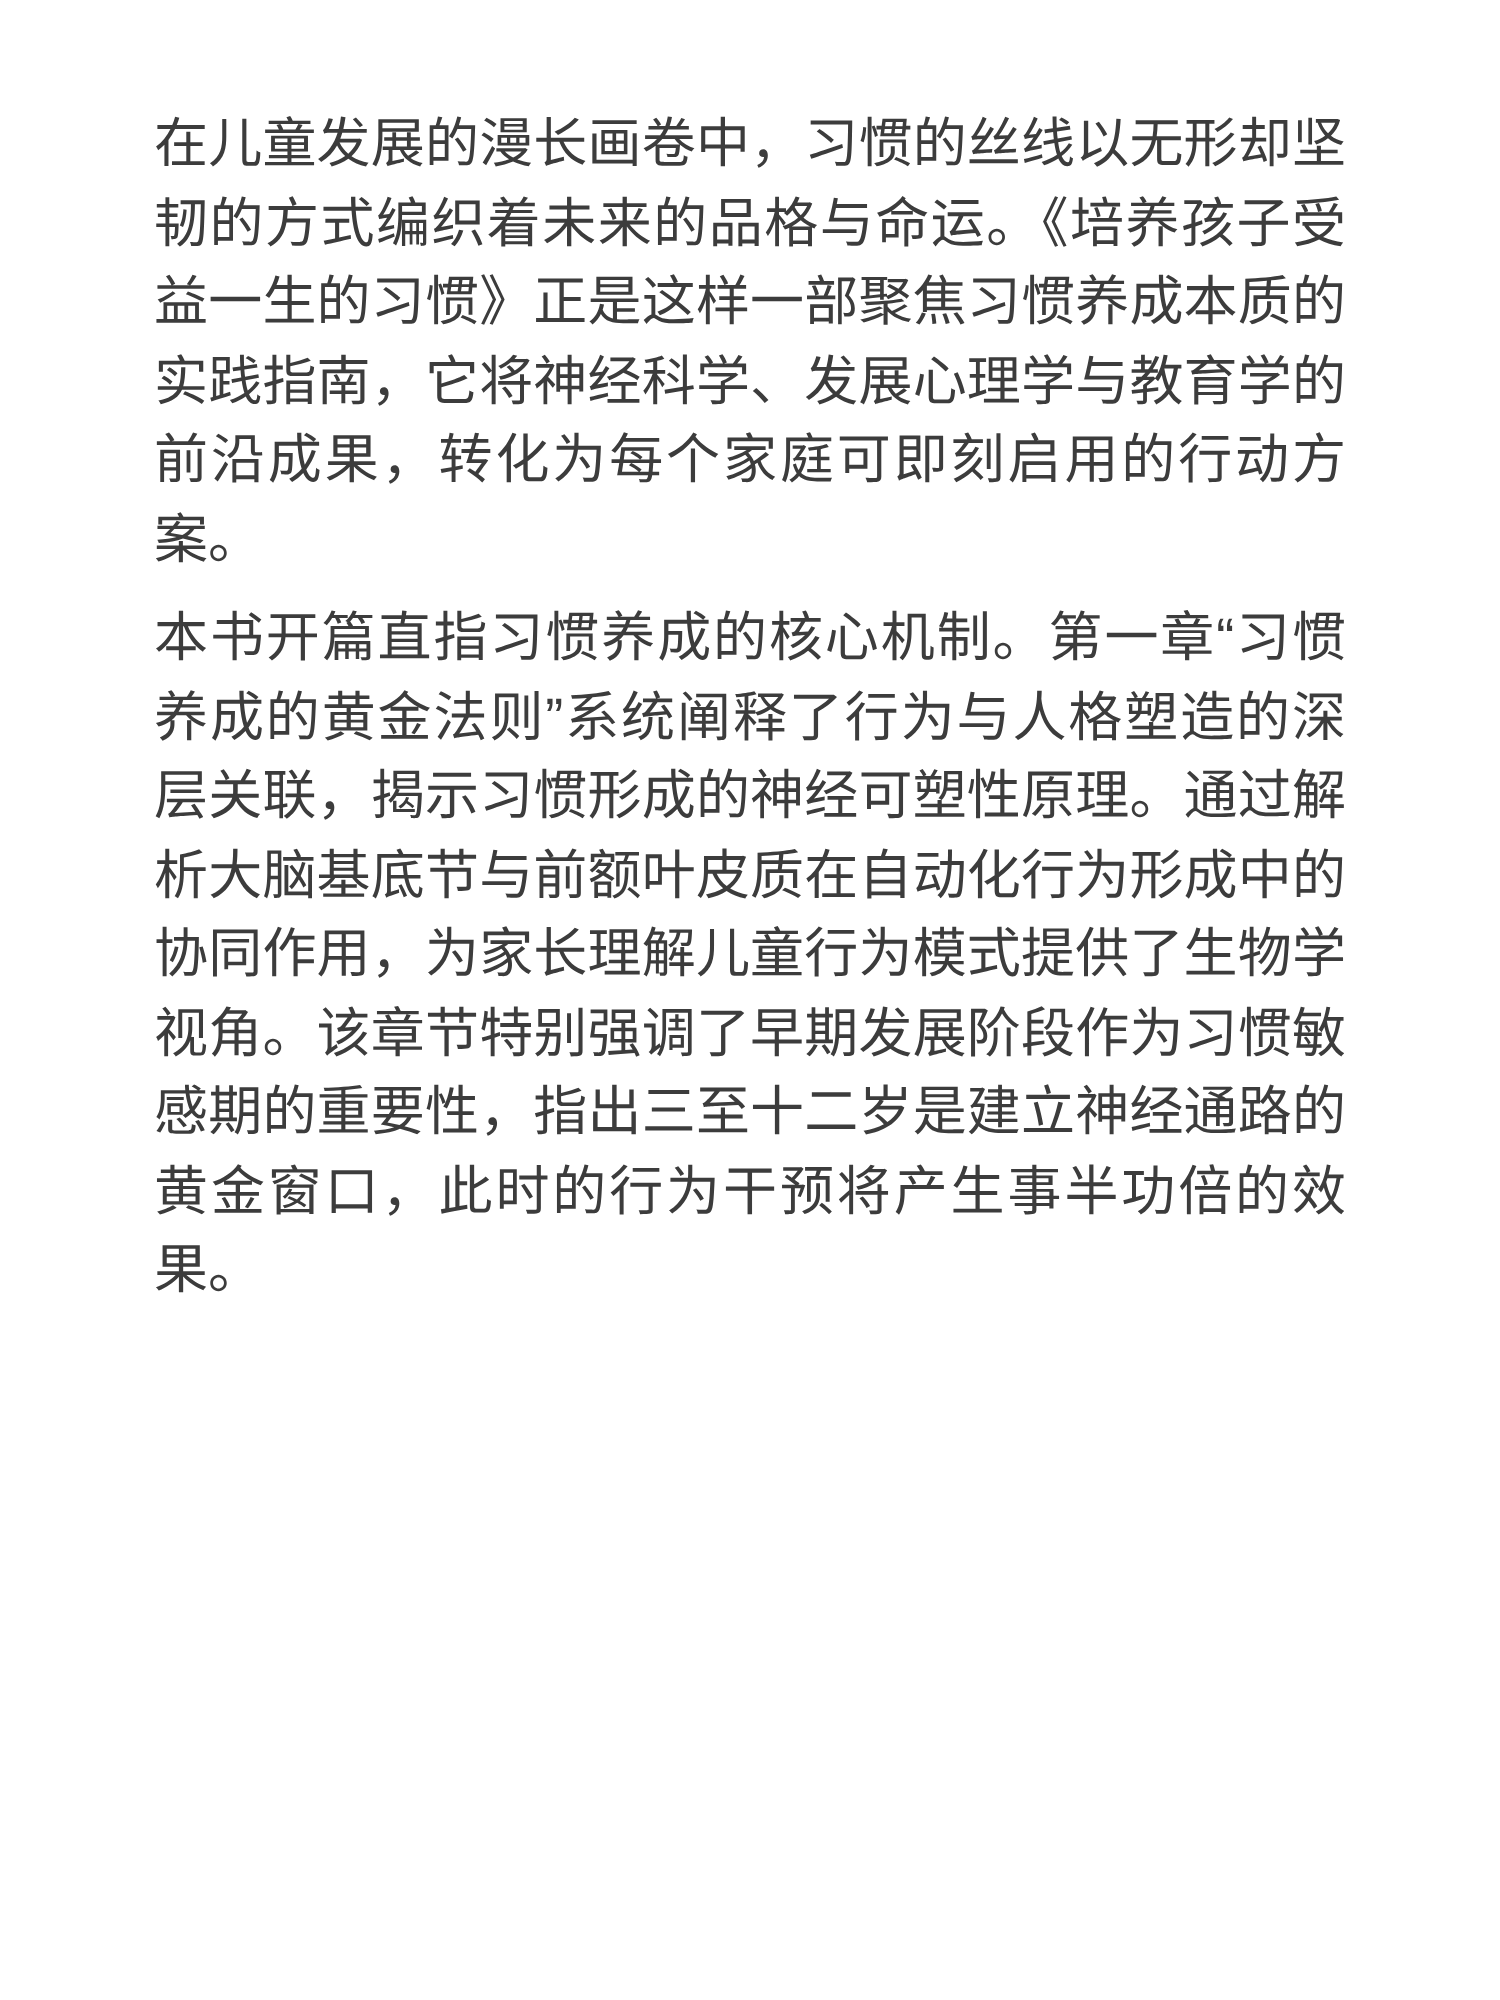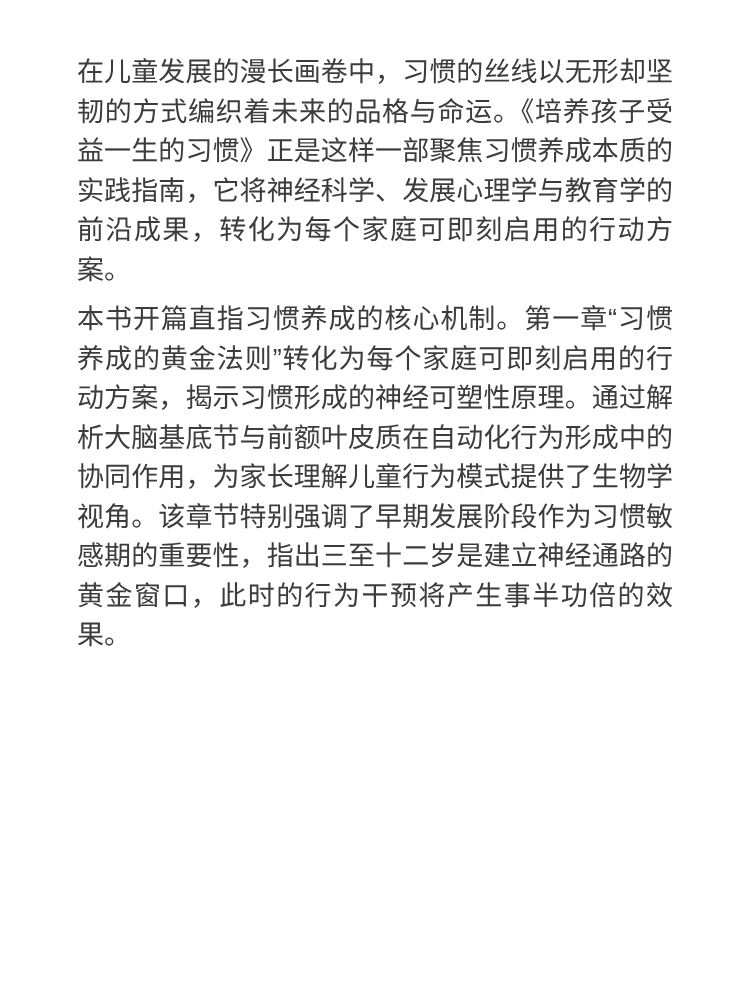"本书开篇直指习惯养成的核心机制。第一章“习惯养成的黄金法则”转化为每个家庭可即刻" p { text: 转化为每个家庭可即刻启用的行动方案 -> 系统阐释了行为与人格塑造的深层关联 }
